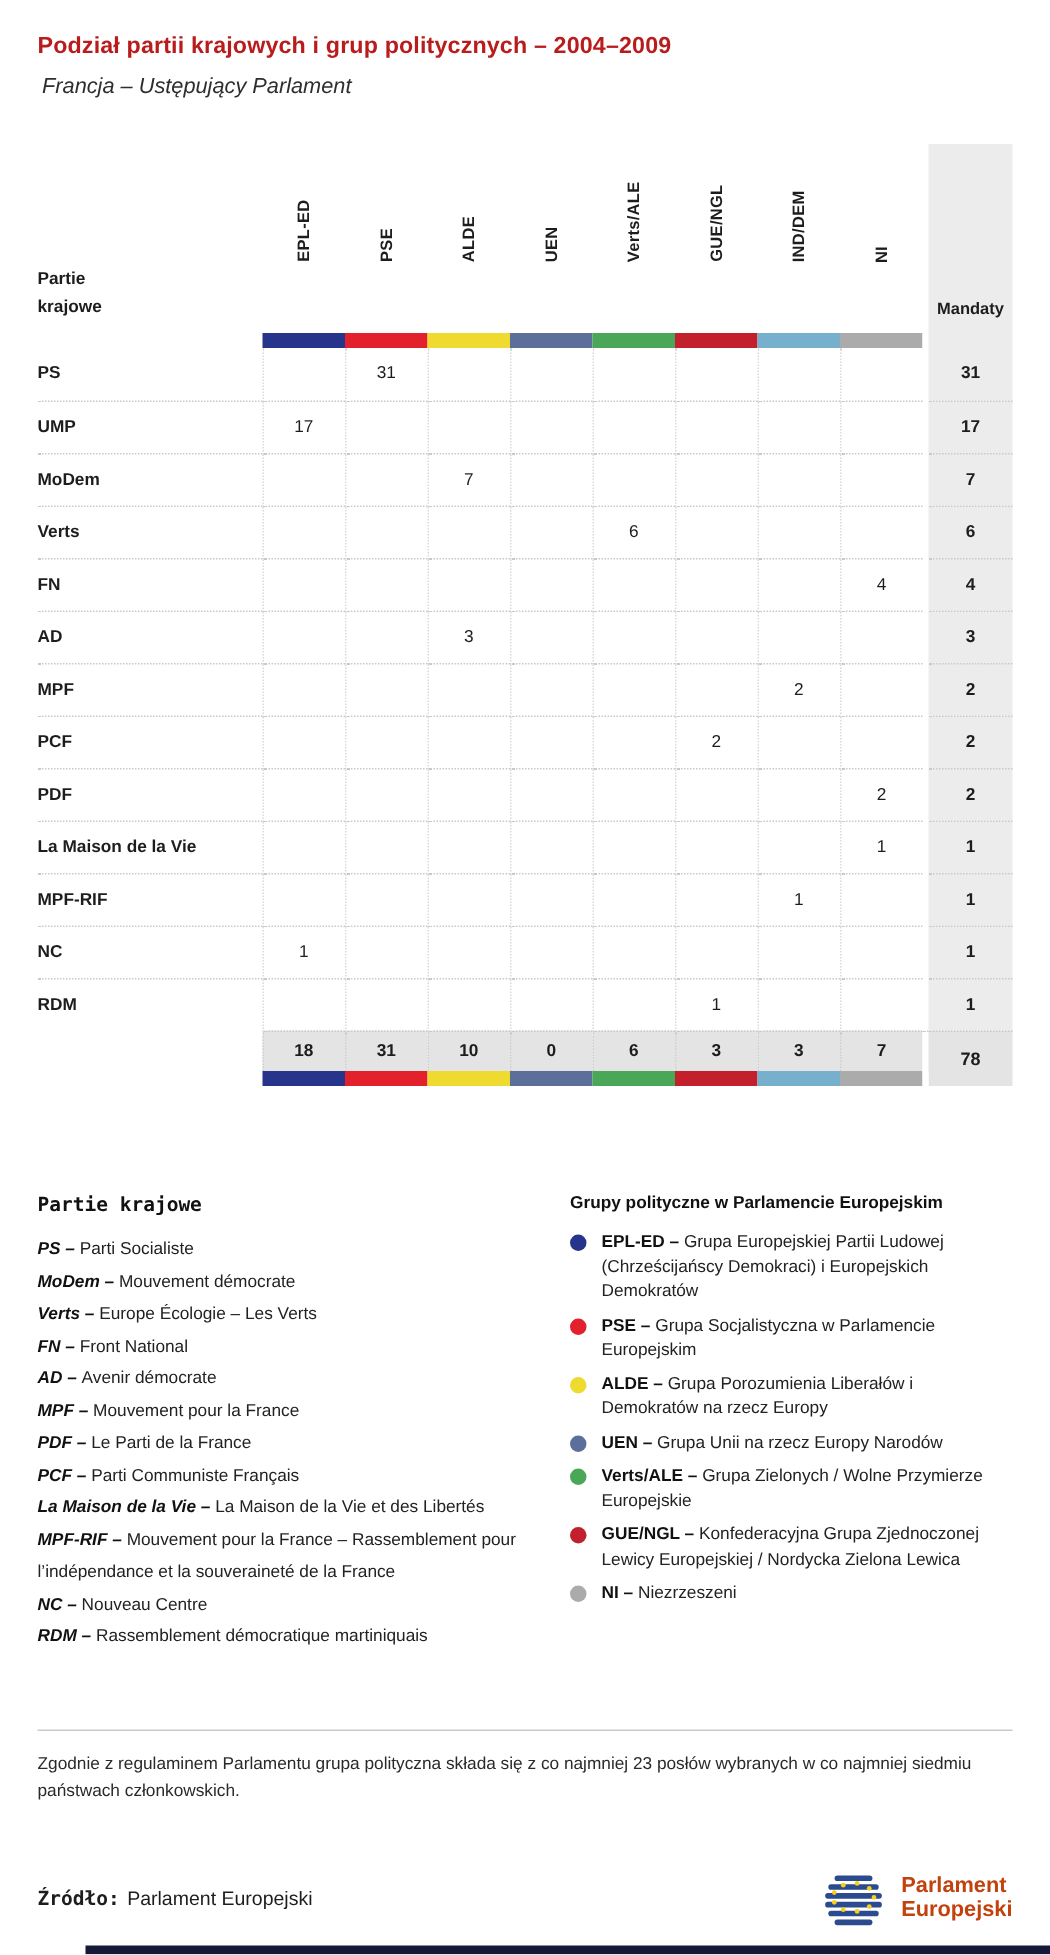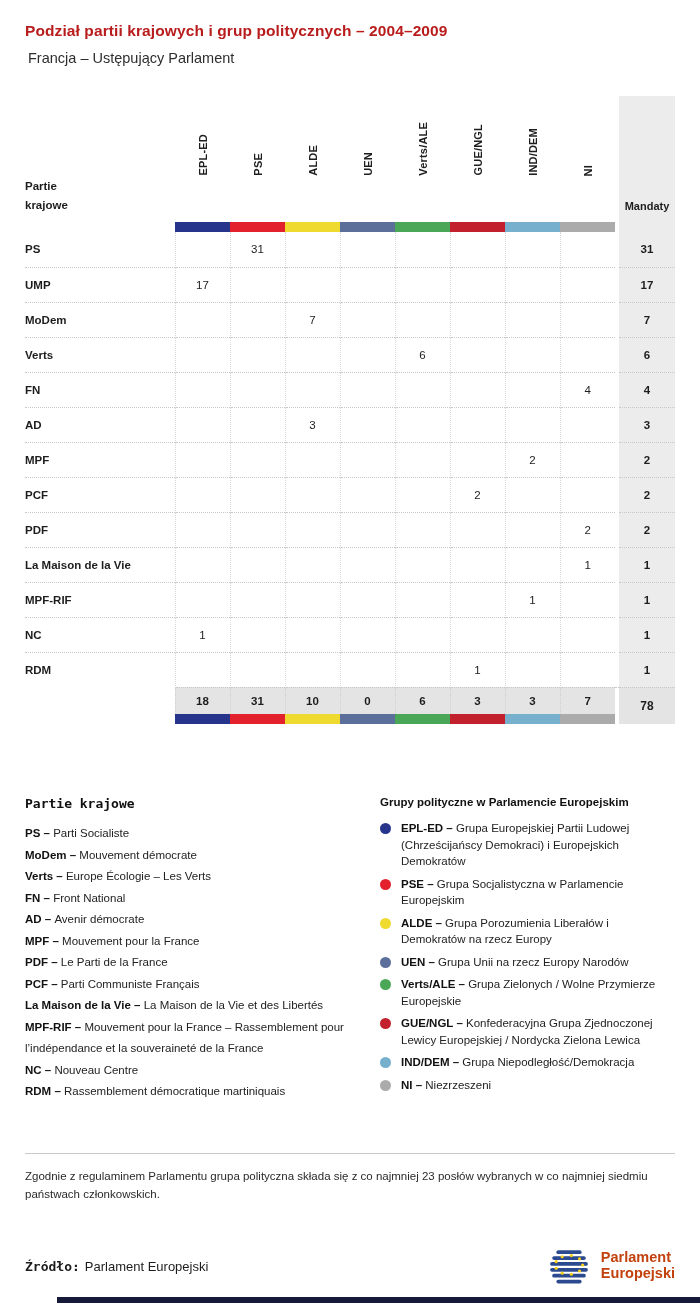"Francja – Ustępujący Parlament" .subtitle { font-style: none -> italic }
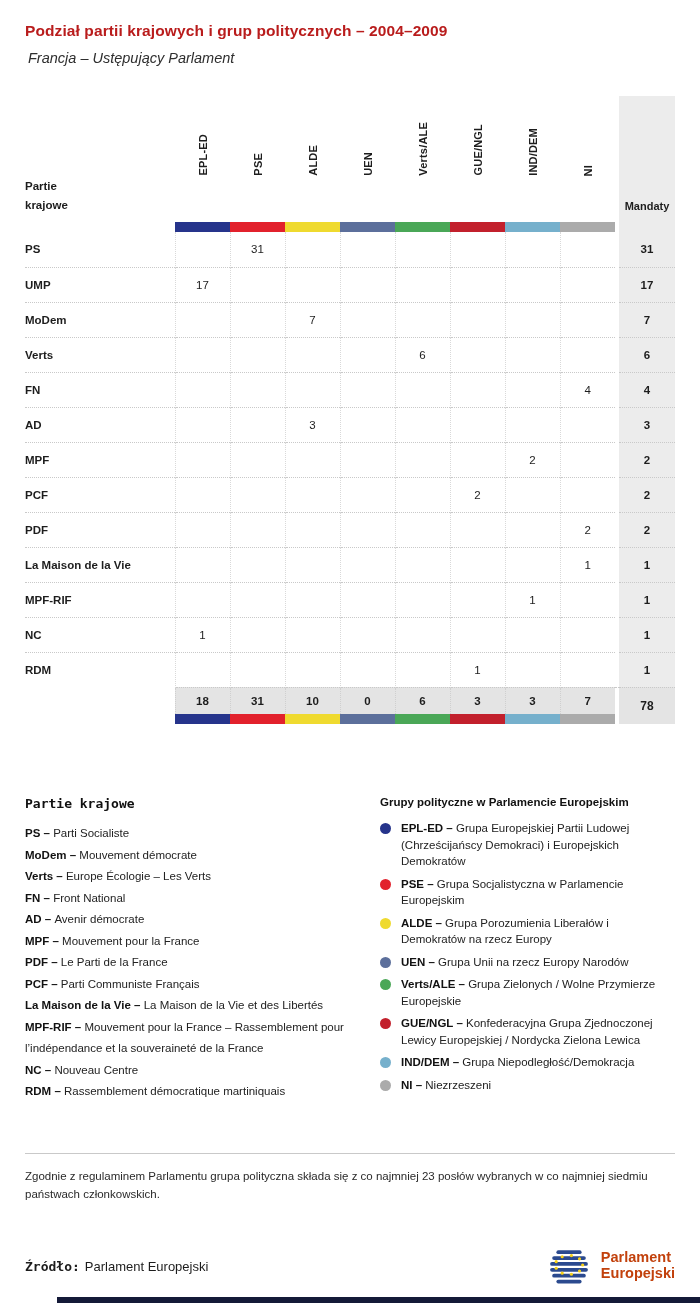"PS –" .p-item b { font-style: none -> italic }
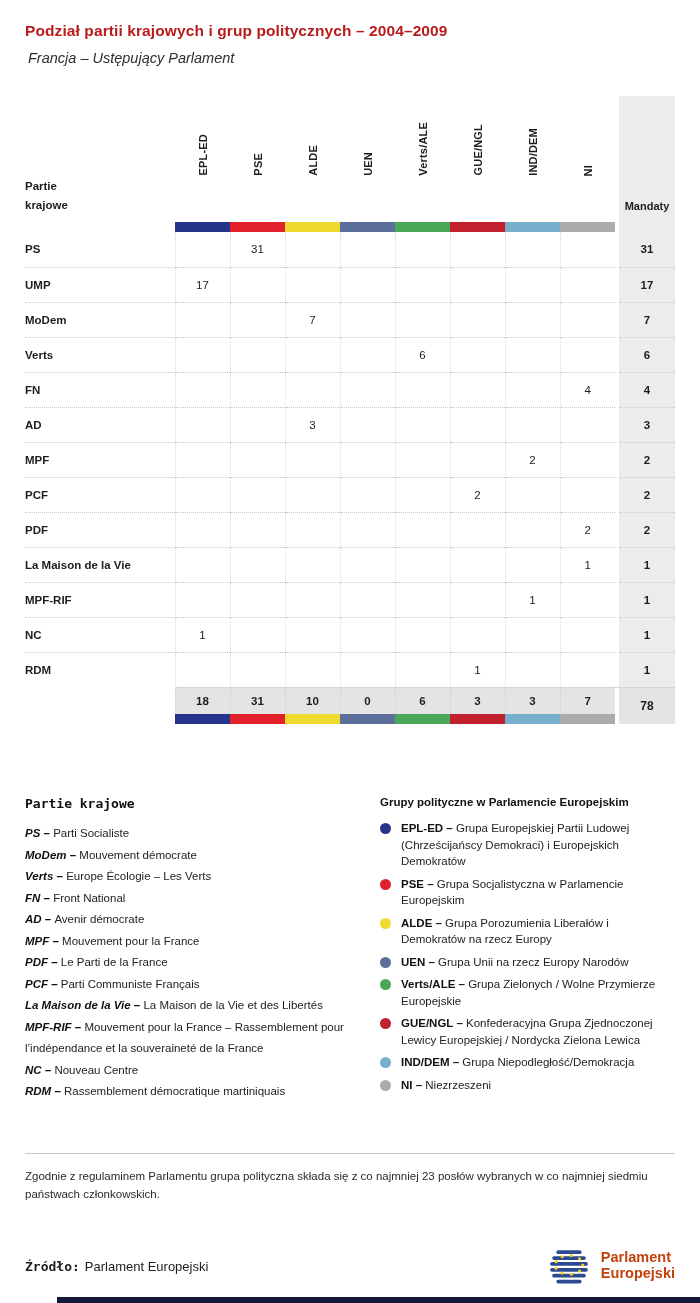"IND/DEM – Grupa Niepodległość/Demokracja" div.g-item { html: <div> <span></span> <span><b>IND/DEM – </b>Grupa Niepodległość/Demokracja</span> </div> -> none }
